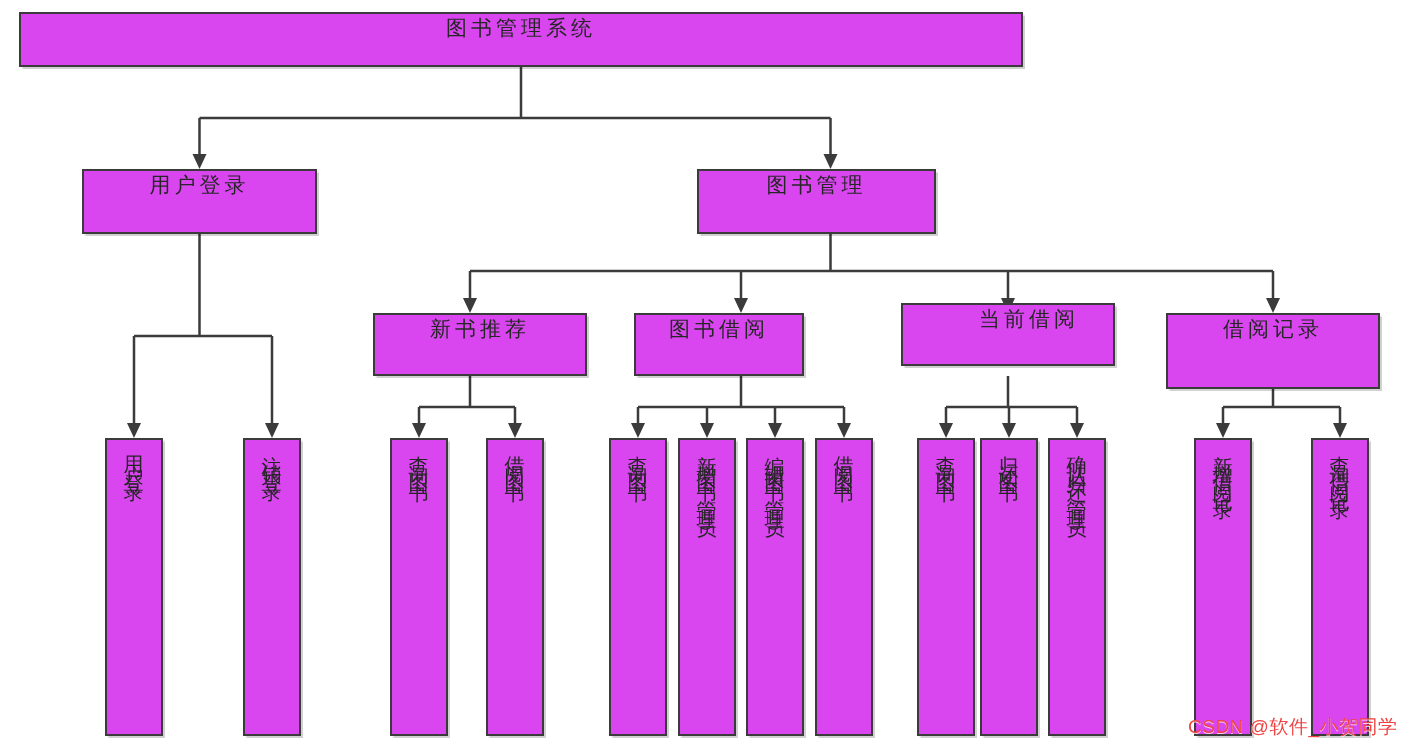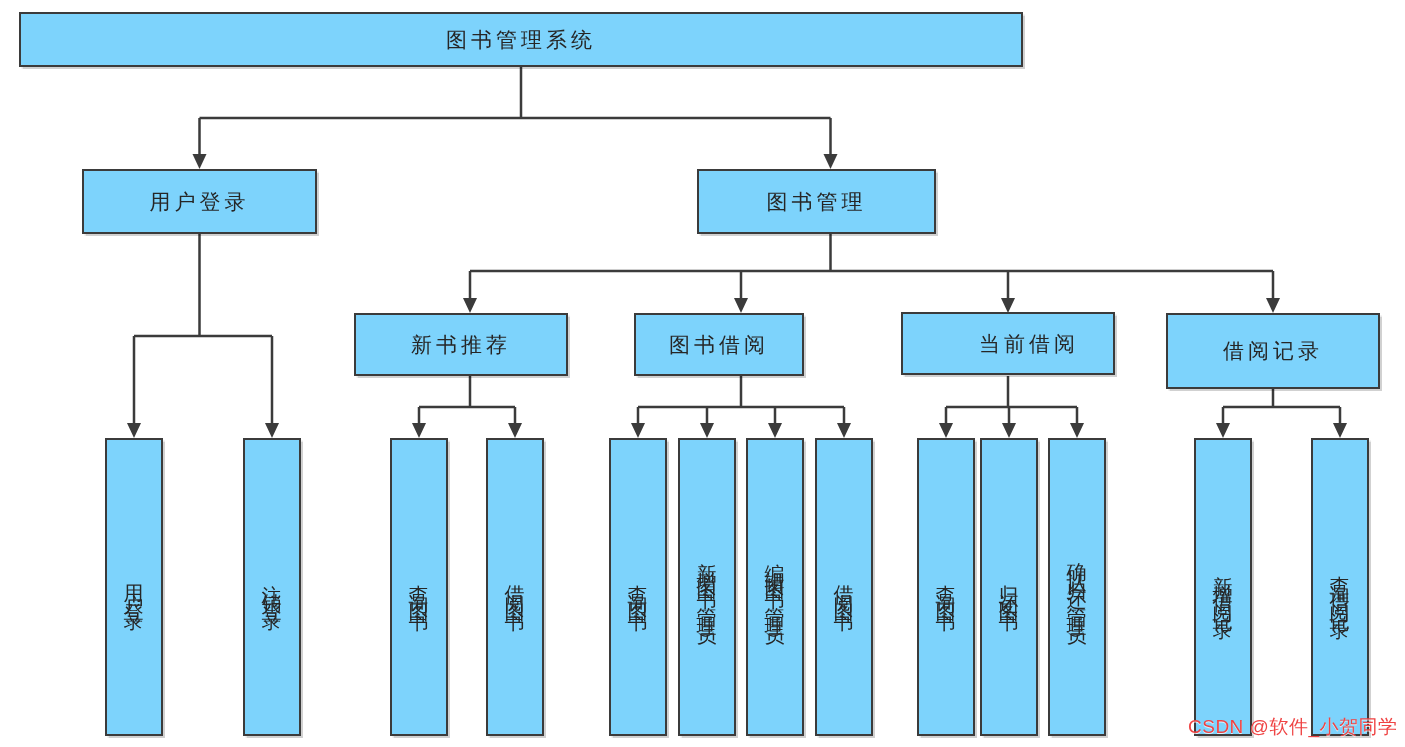"图书管理系统" .box { align-items: center -> none; background: #7dd3fc -> #d946ef }
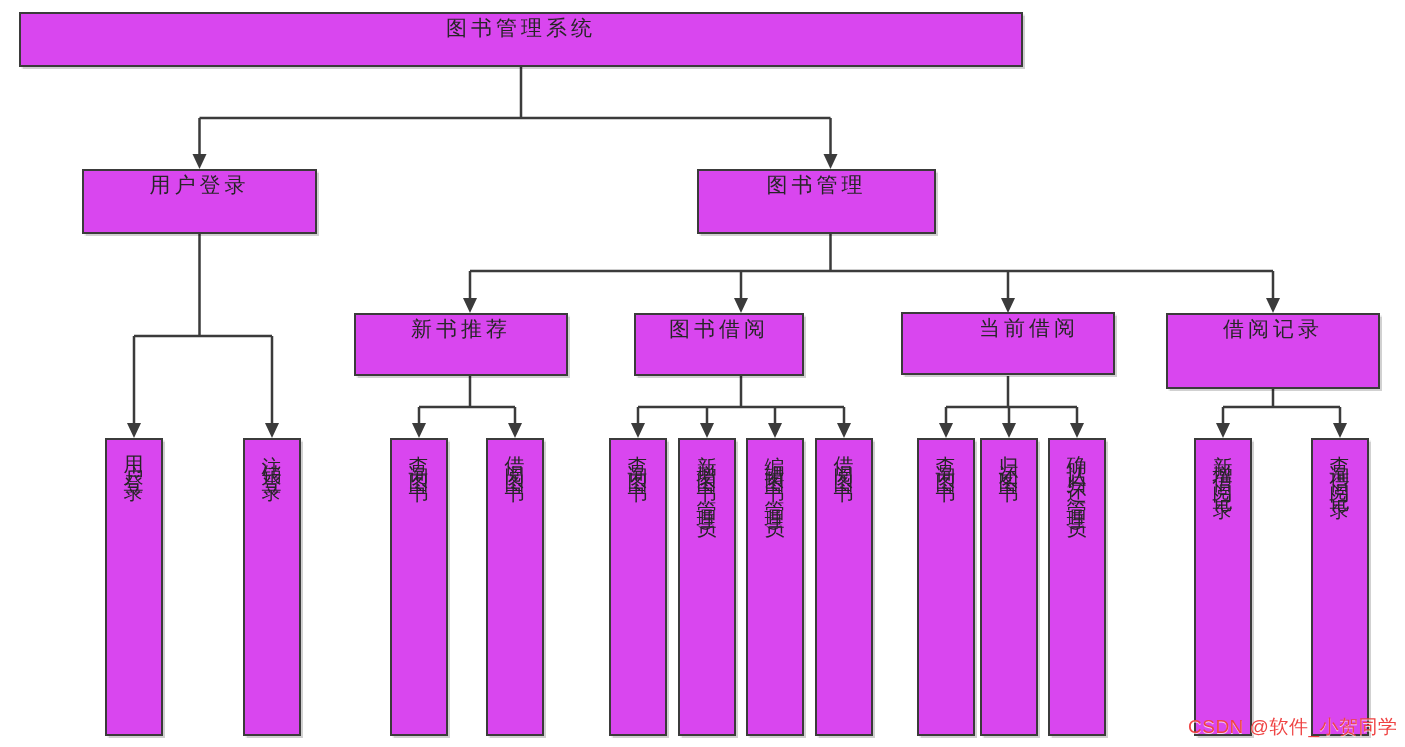"新书推荐" div.box { left: 354px -> 373px }
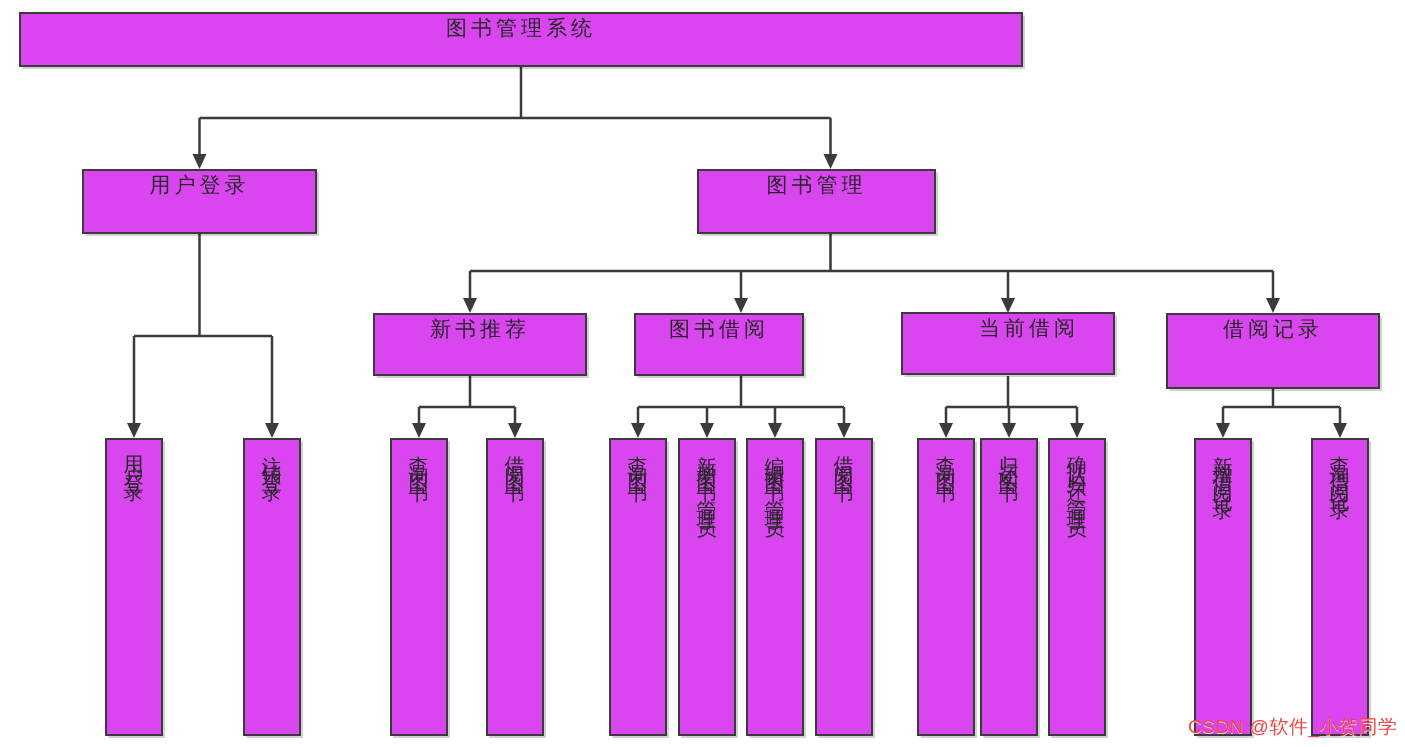"当前借阅" div.box { top: 312px -> 303px }
